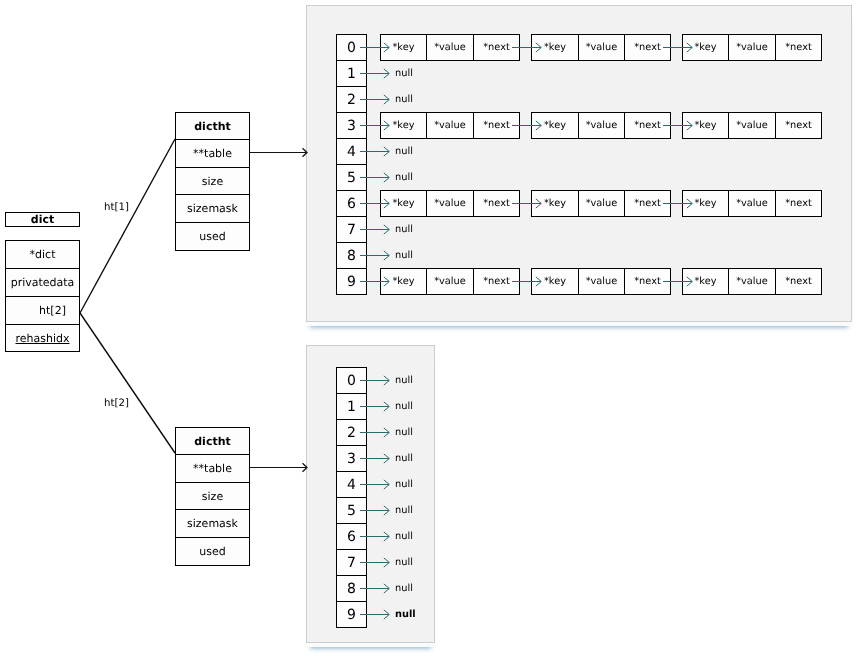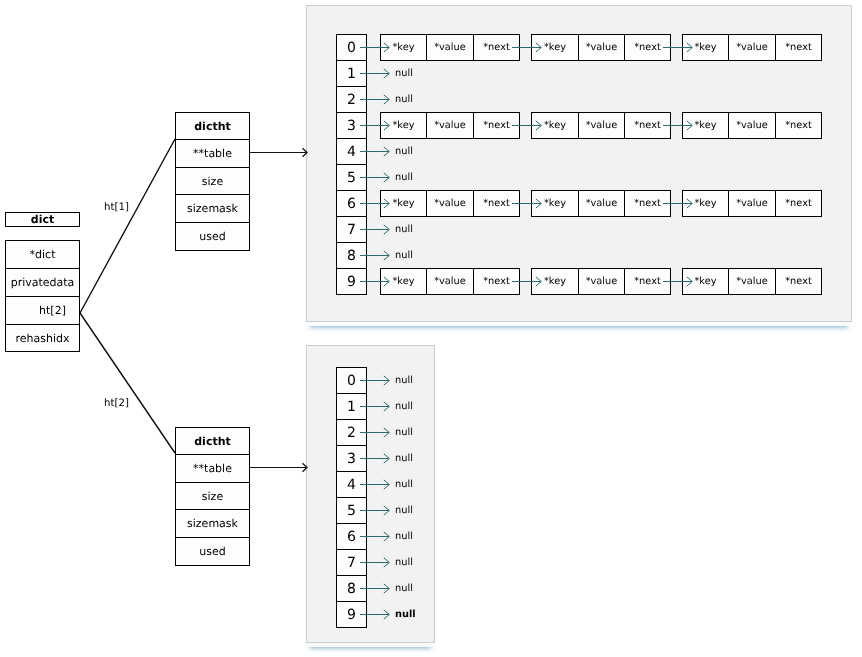"rehashidx" div.fcell { text-decoration: none -> underline }
